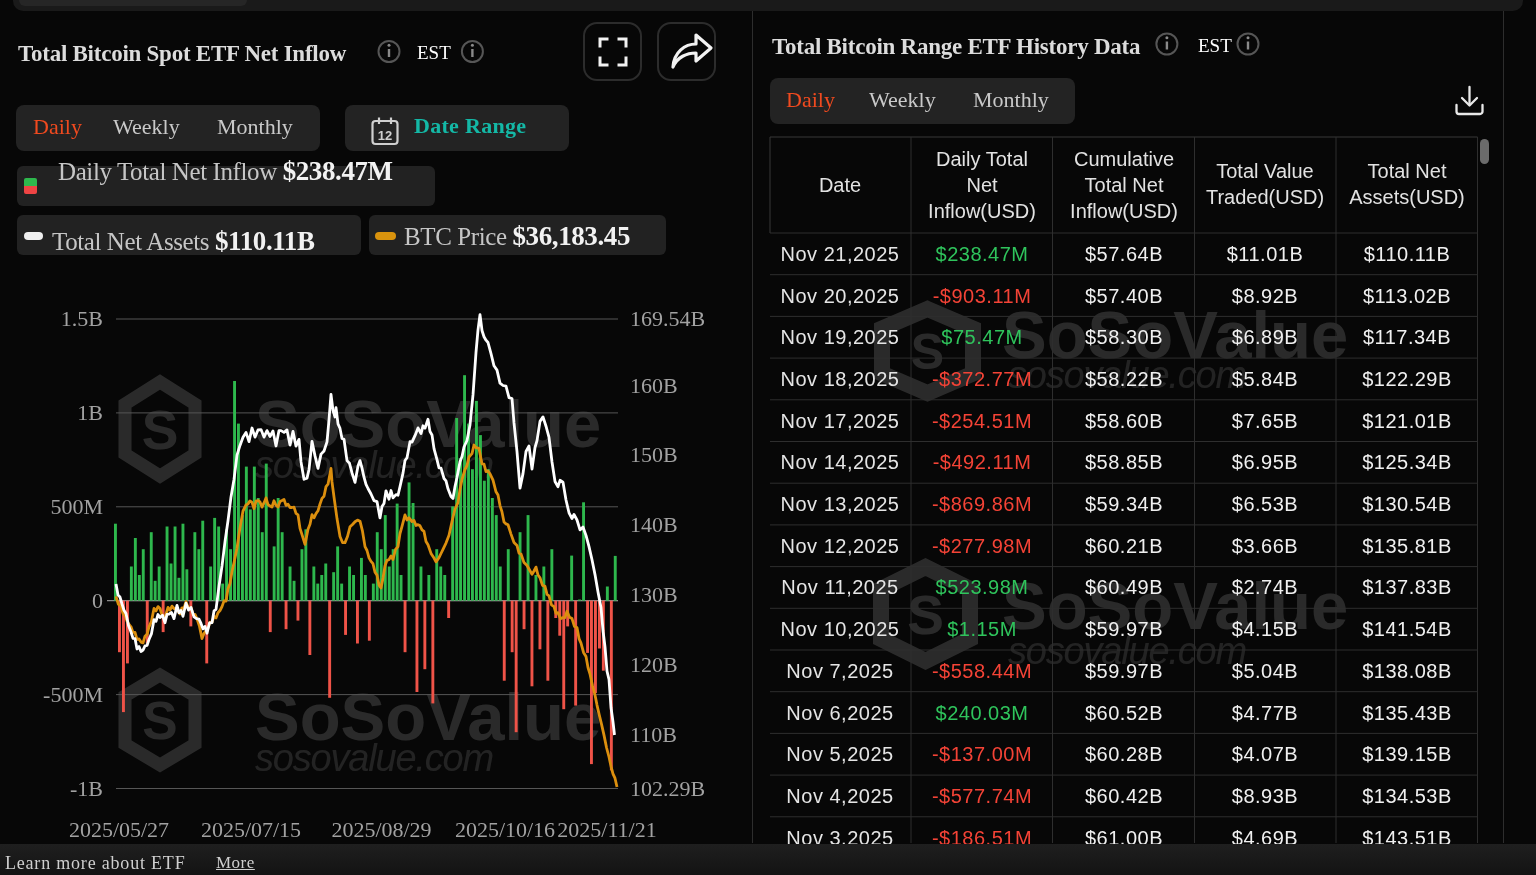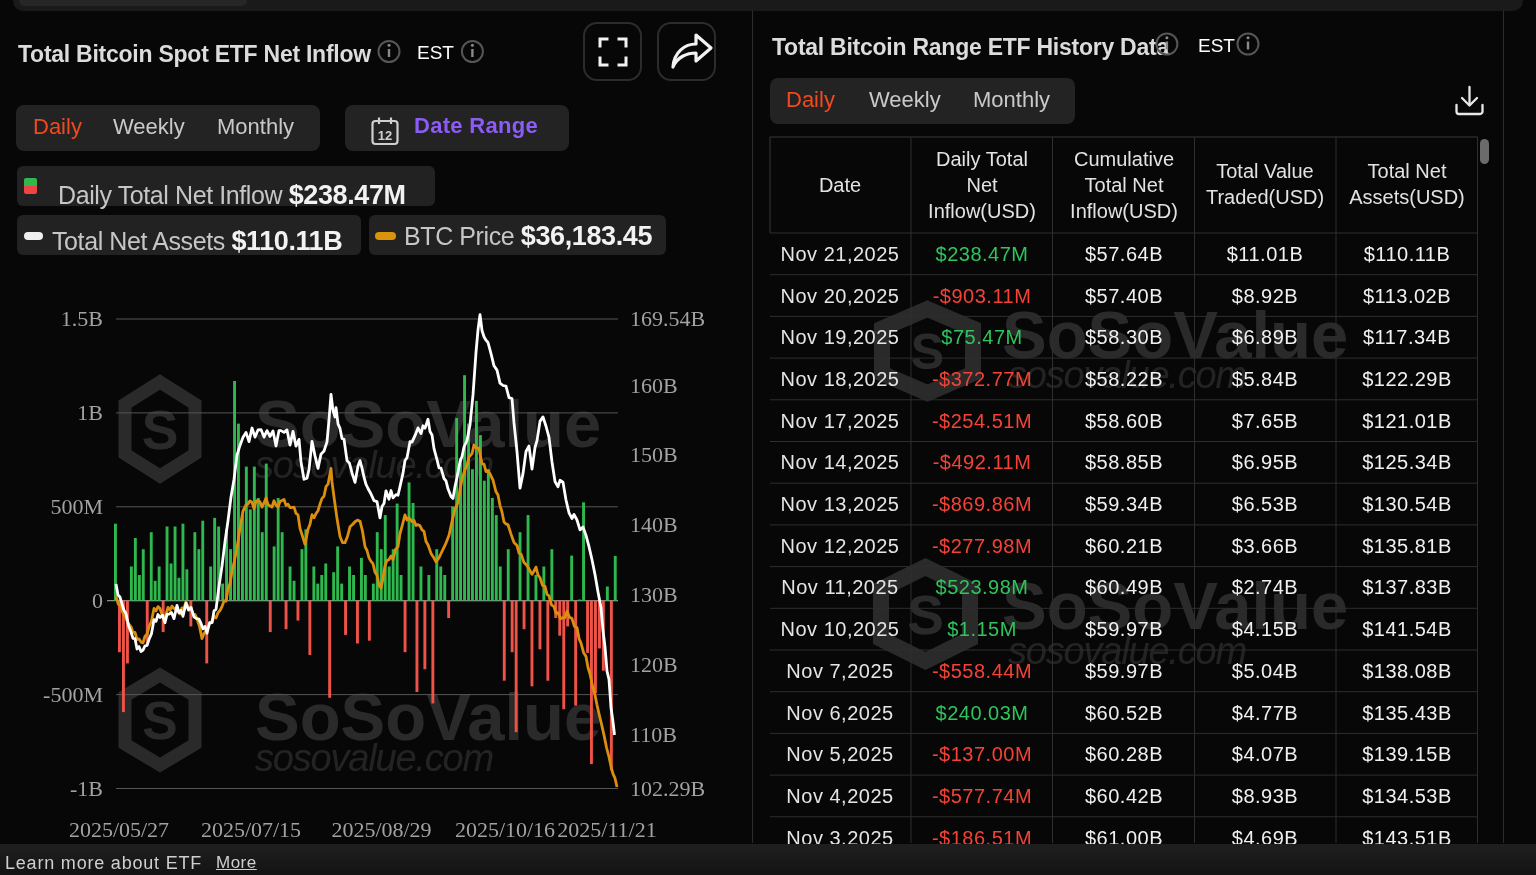"Total Bitcoin Spot ETF Net" .abs { font-family: none -> Liberation Serif, serif }
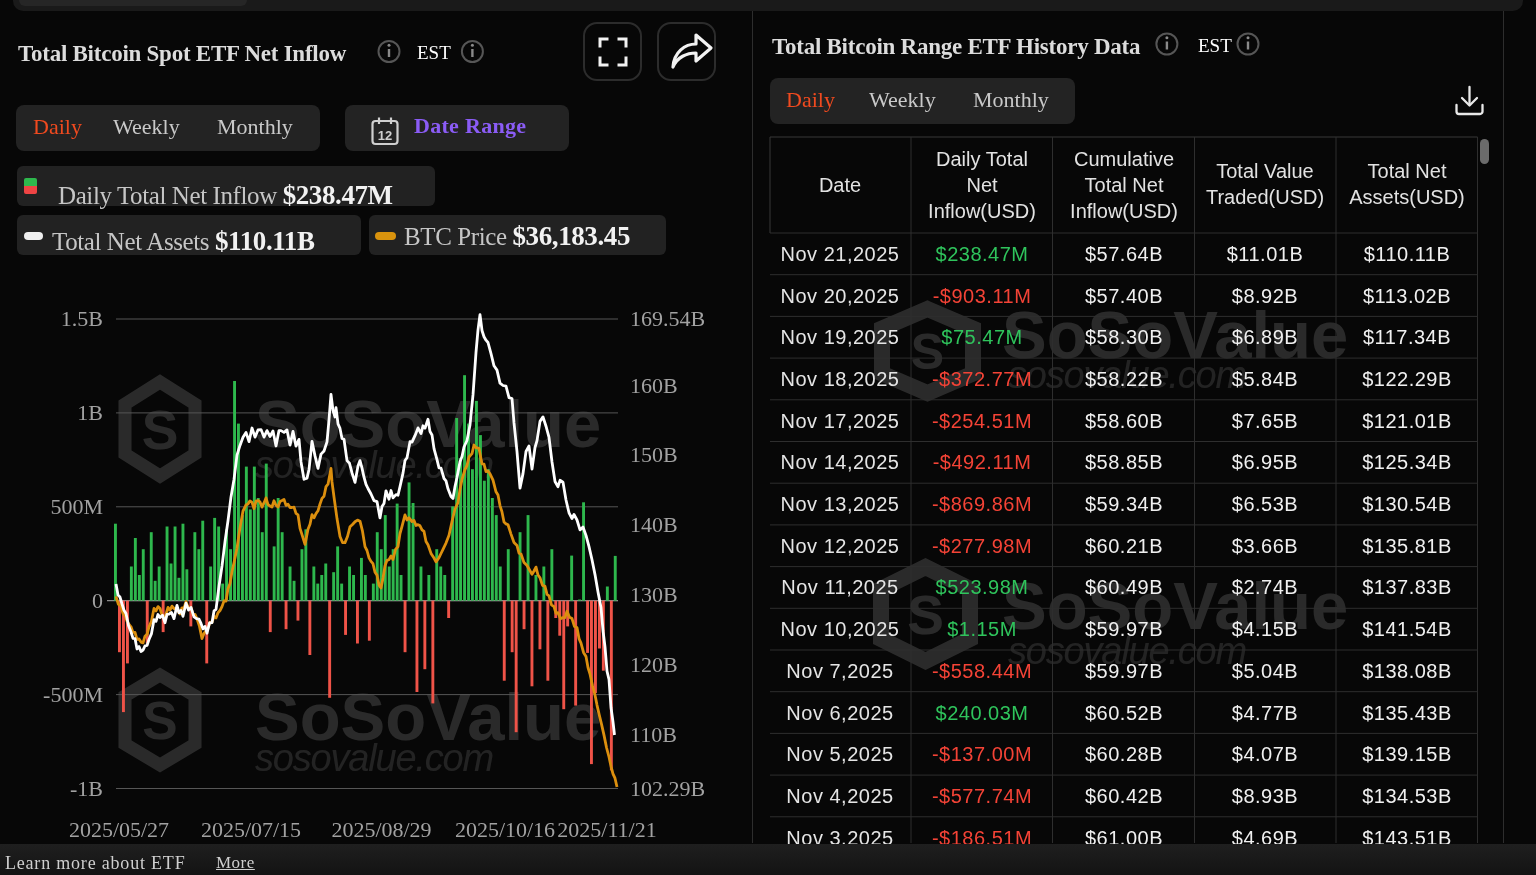"Date Range" div.abs { color: #8b5cf6 -> #14b8a6 }
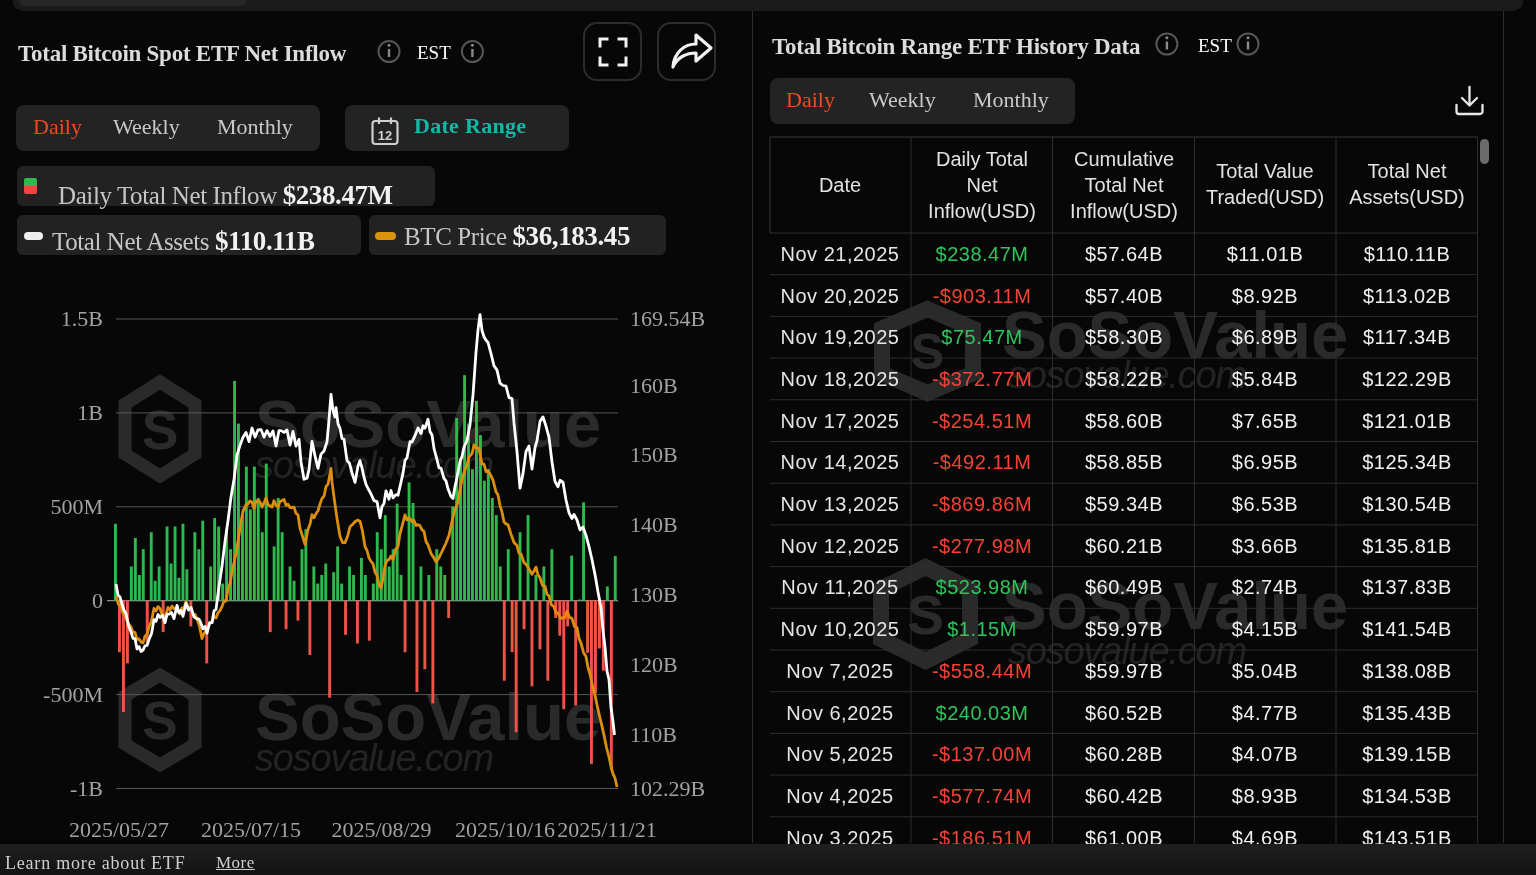"Daily Total Net Inflow $238.47M" div.abs { top: 180px -> 156px }
